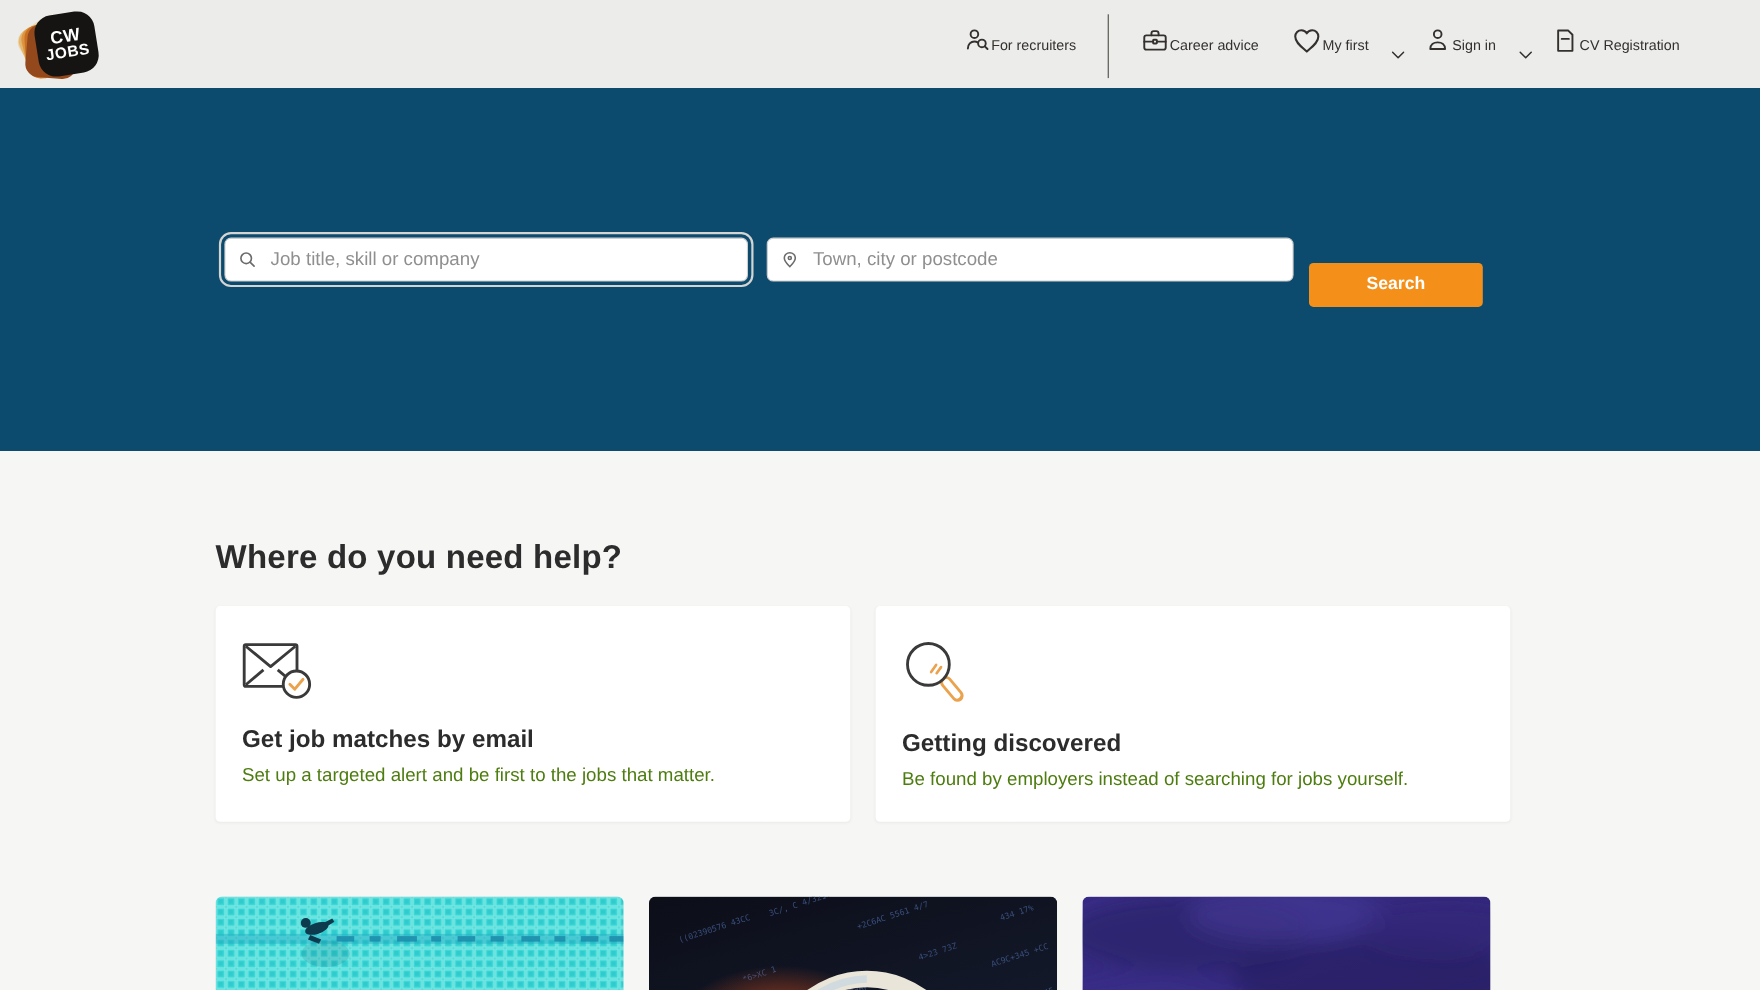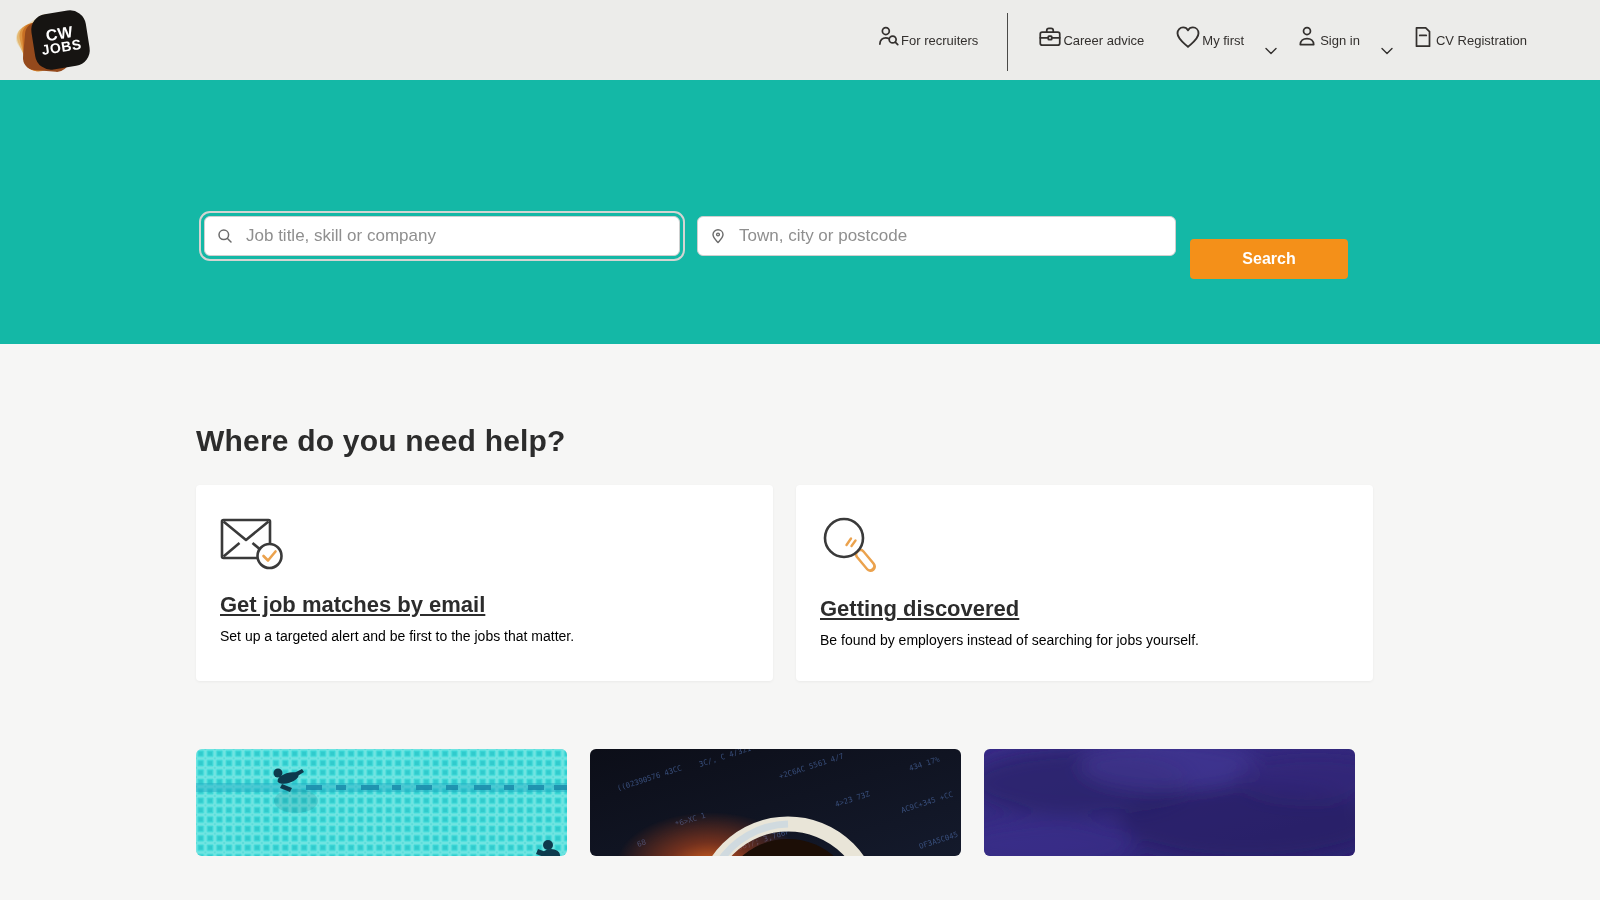"Job title, skill or company" .hero { background: #14b8a6 -> #0c4a6e; height: 264px -> 330px }
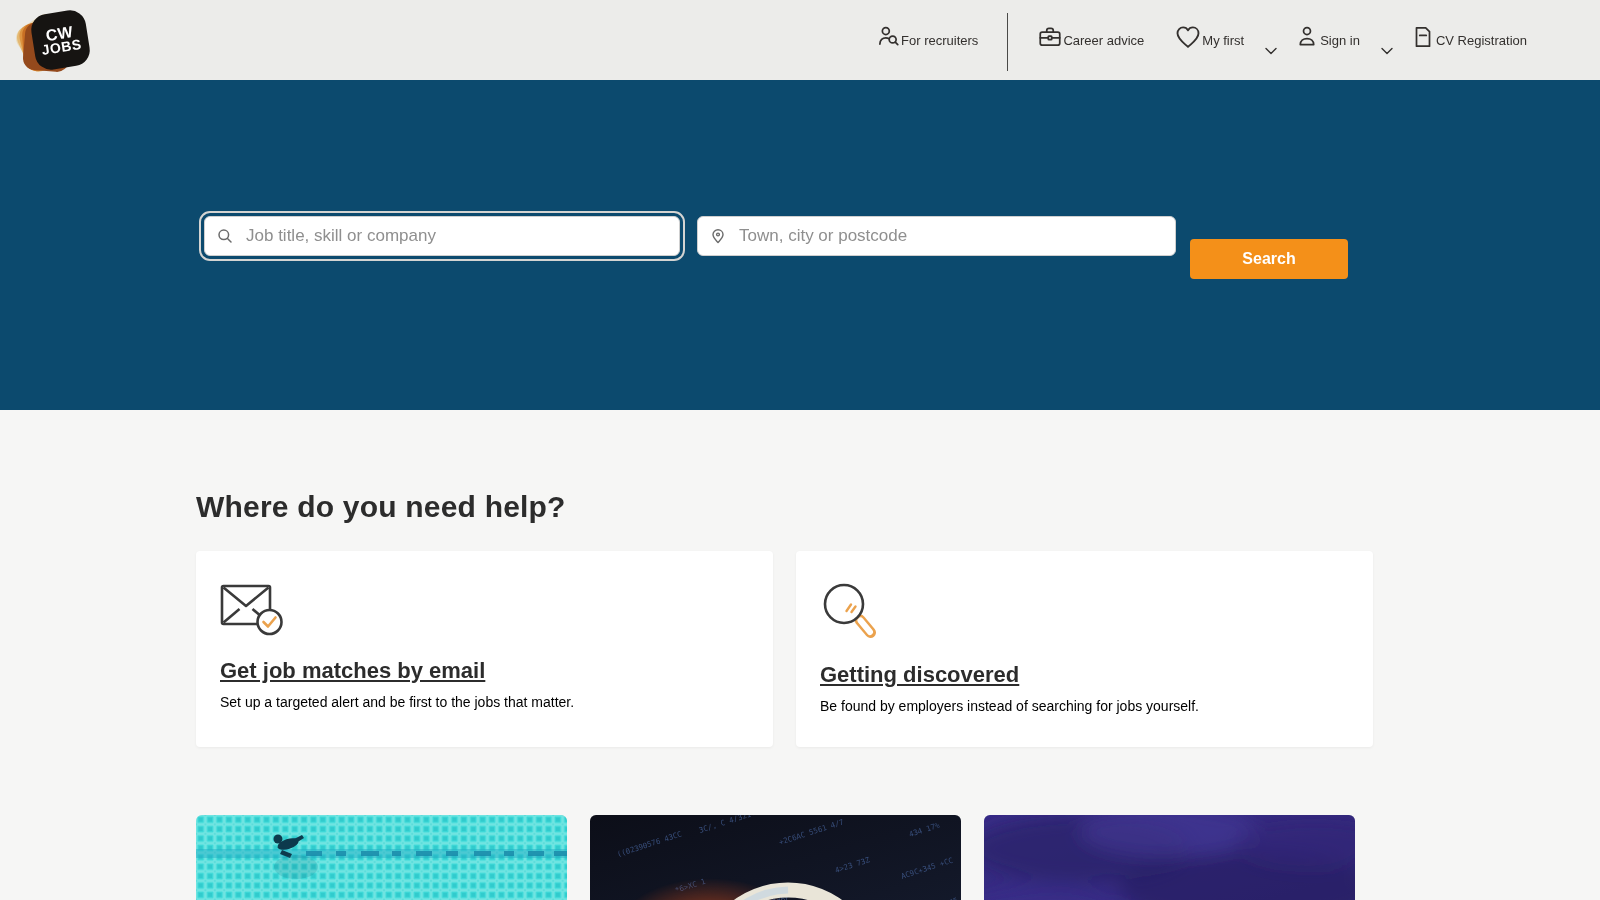"Get job matches by email" .card h2 { text-decoration: underline -> none }
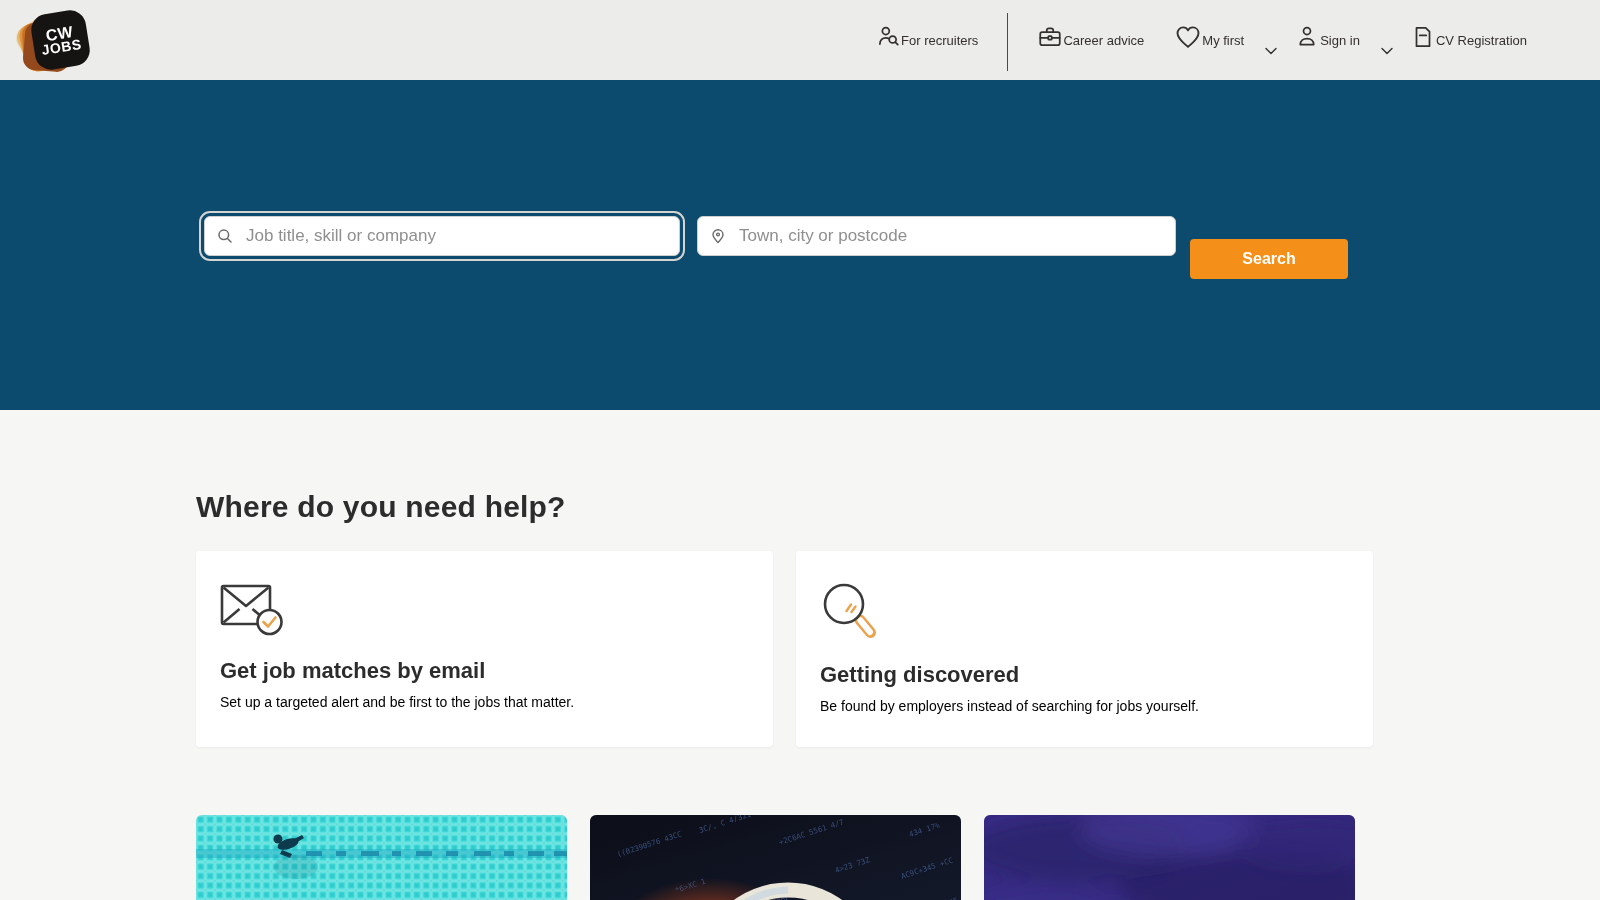"Set up a targeted alert" .card p { color: #000000 -> #4d7c0f; font-size: 14px -> 17px }
